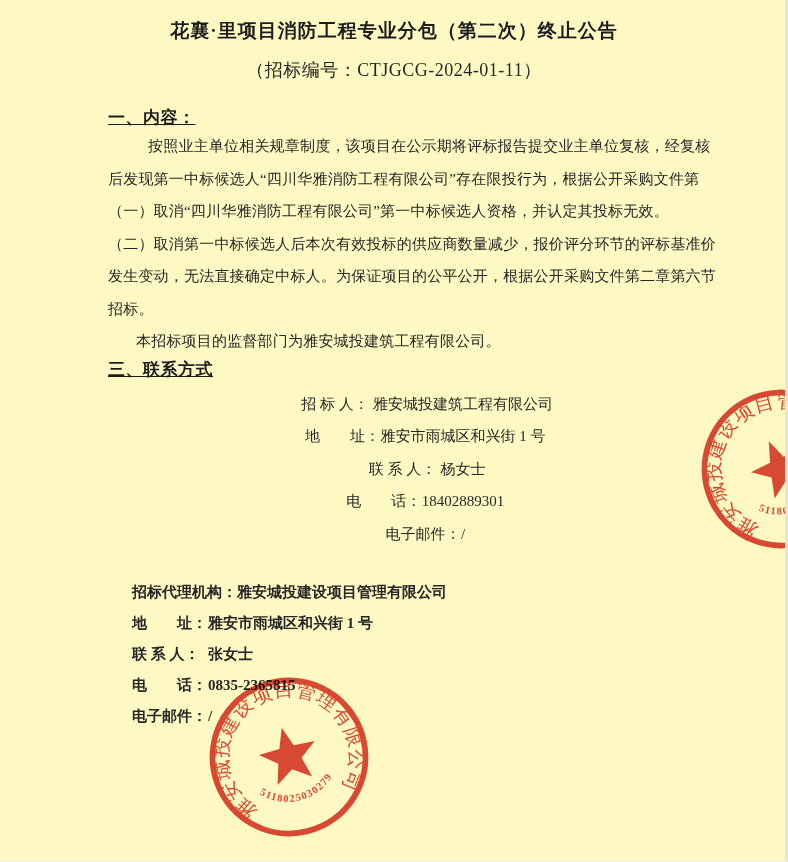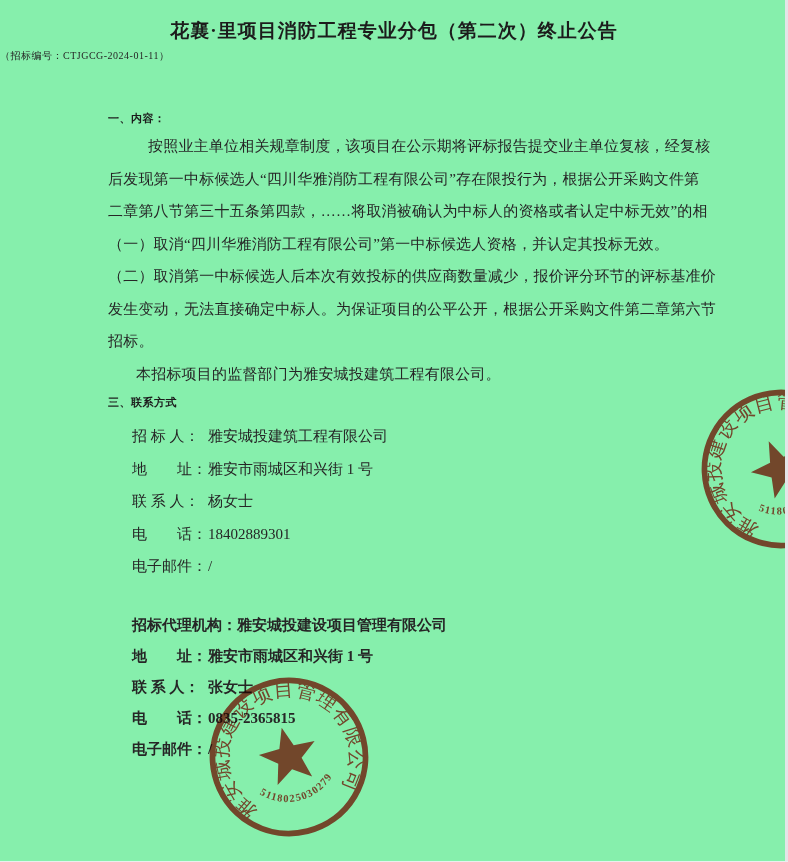"花襄·里项目消防工程专业分包（第二次）终止公告" .page { background: #86efac -> #fef9c3 }
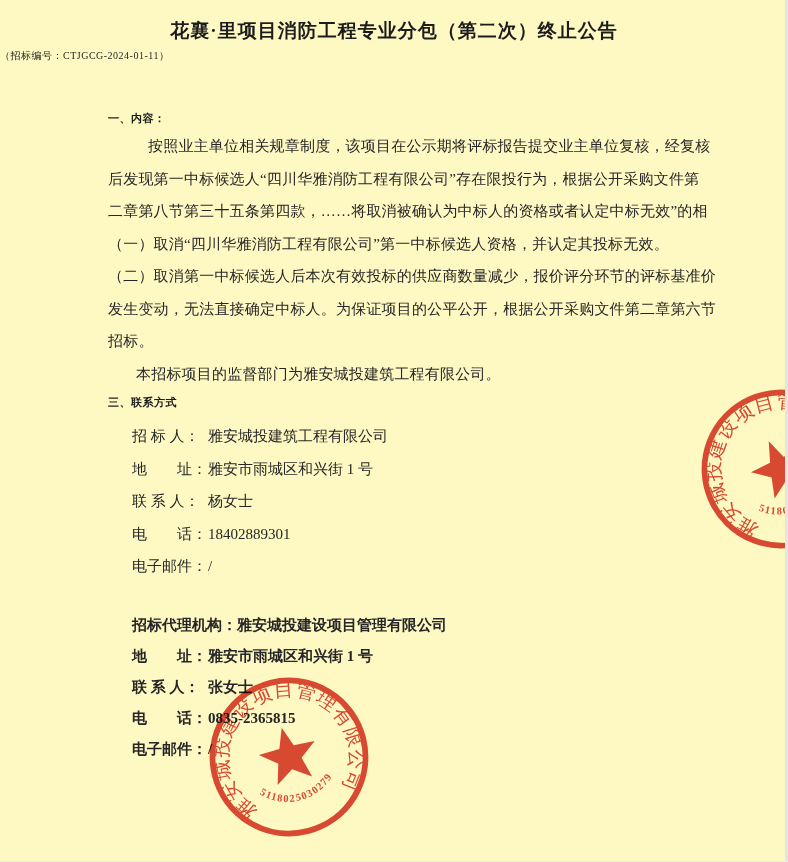"（招标编号：CTJGCG-2024-01-11）" .subtitle { font-size: 10px -> 18px; text-align: none -> center; top: 49px -> 58px }
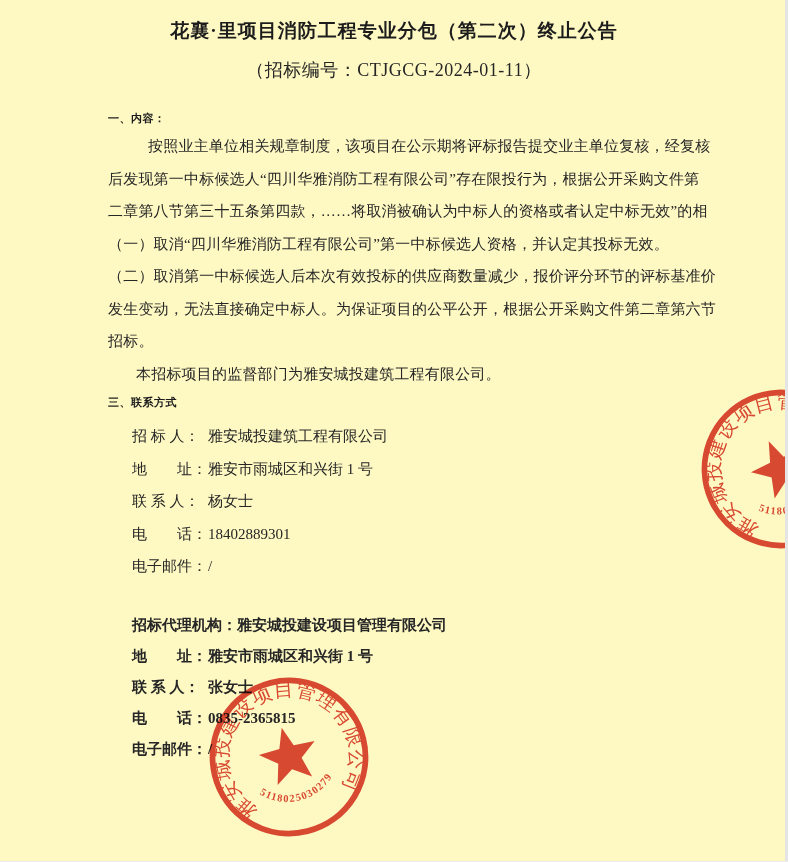"一、内容：" .h { font-size: 11px -> 17px; text-decoration: none -> underline }
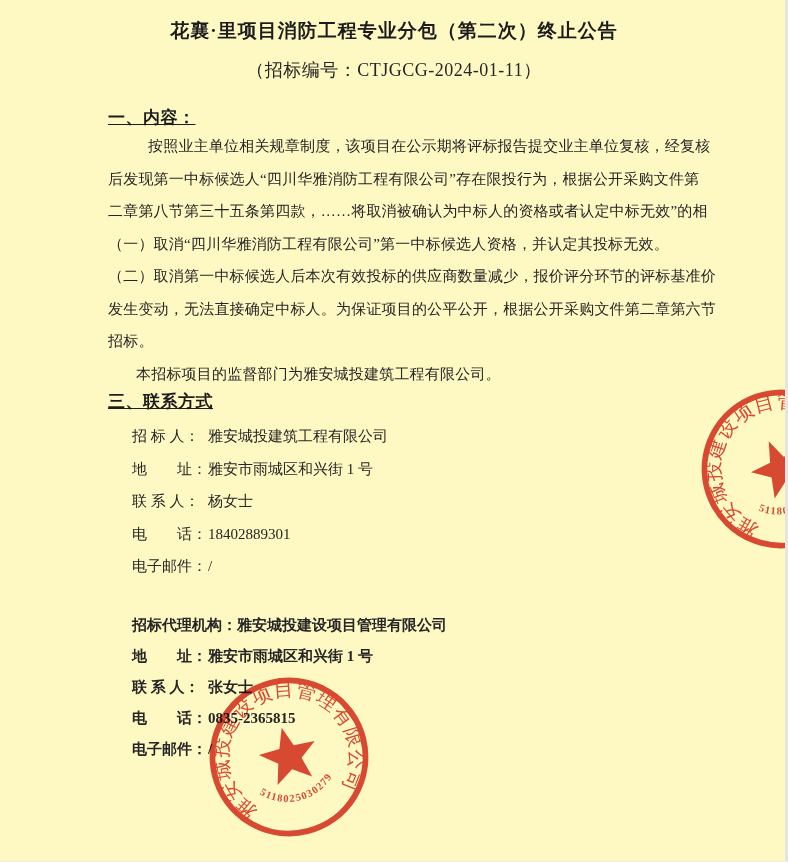"二章第八节第三十五条第四款，……将取消被确认为中标人的资格或者认定中标无效”的相" div.line { html: <div>二章第八节第三十五条第四款，……将取消被确认为中标人的资格或者认定中标无效”的相</div> -> none }
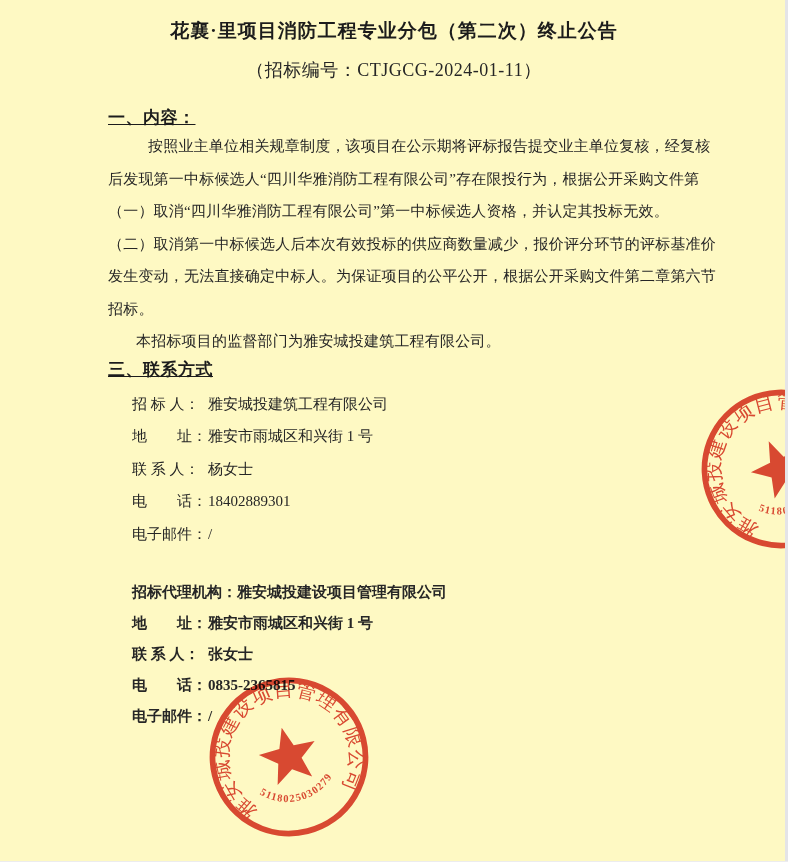"招 标 人： 雅安城投建筑工程有限公司" .rows { text-align: none -> center }
